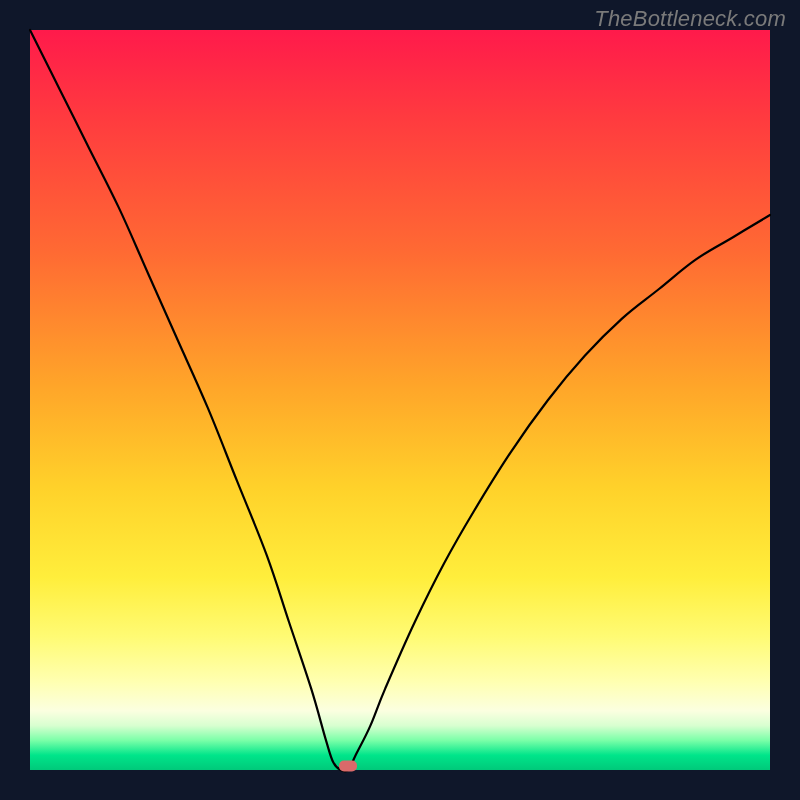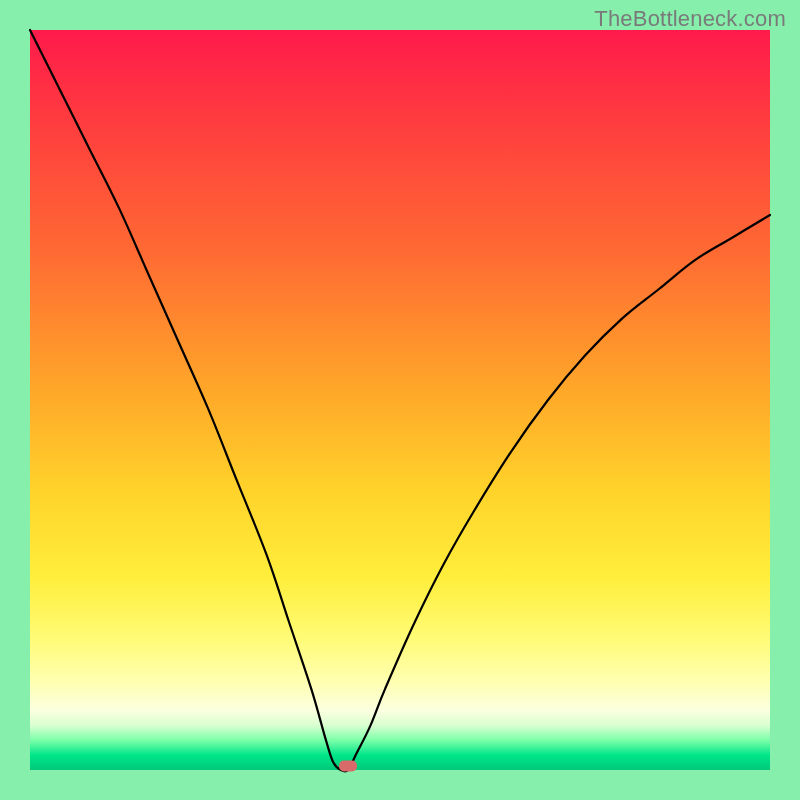"TheBottleneck.com" .frame { background: #86efac -> #0f172a; font-style: none -> italic }
